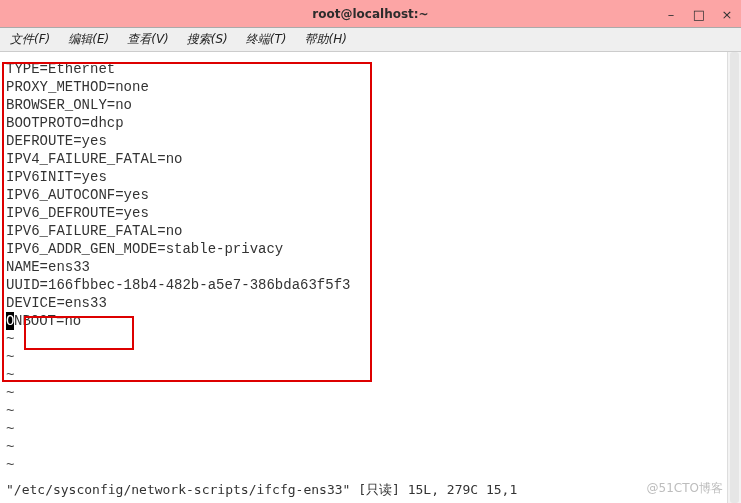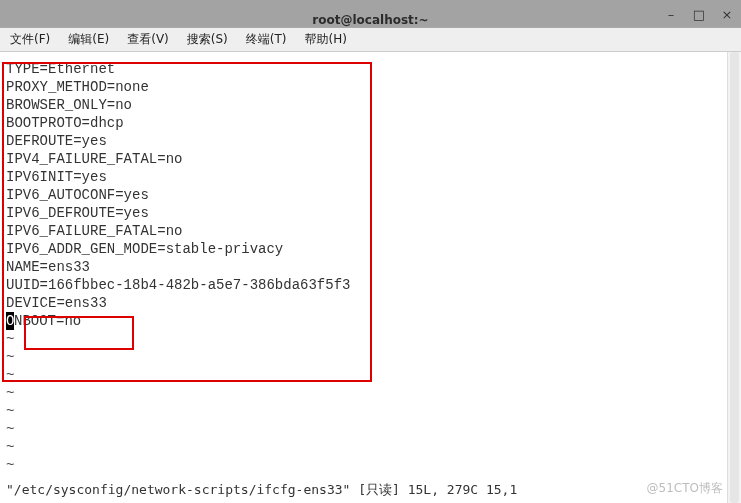"root@localhost:~" .titlebar { align-items: flex-end -> center; background: #a3a3a3 -> #fca5a5 }
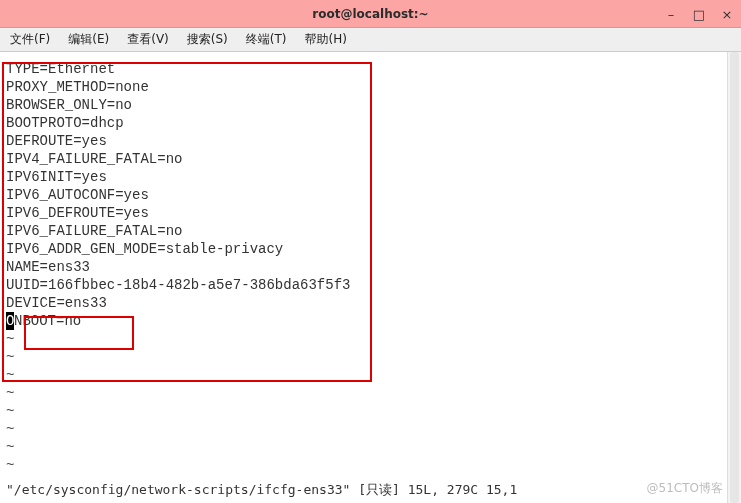"文件(F)" .menubar { font-style: none -> italic }
